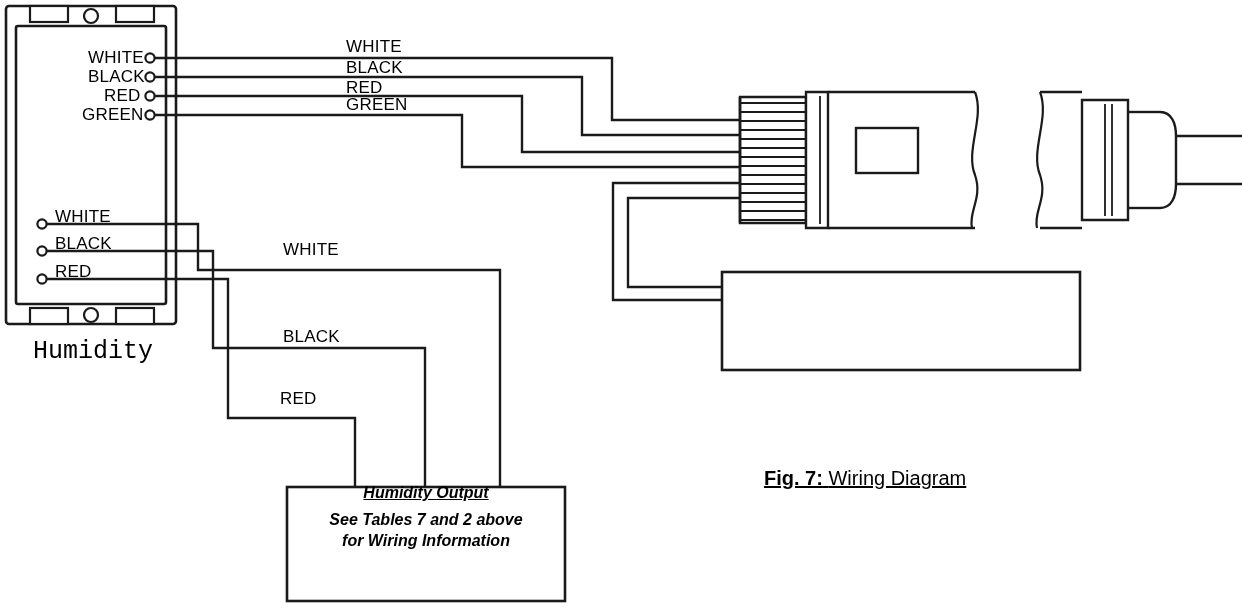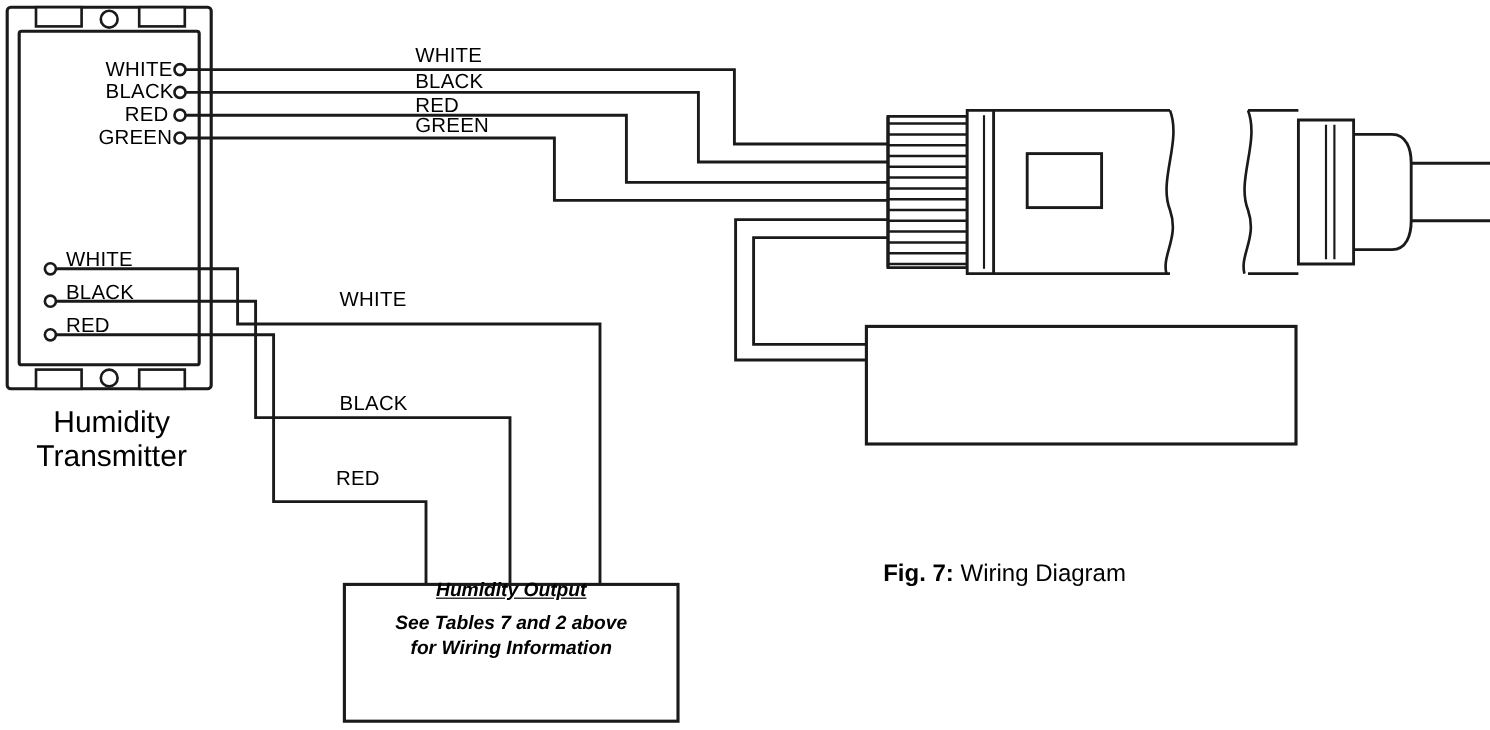"Humidity" .device-name { font-family: none -> Liberation Mono, monospace }
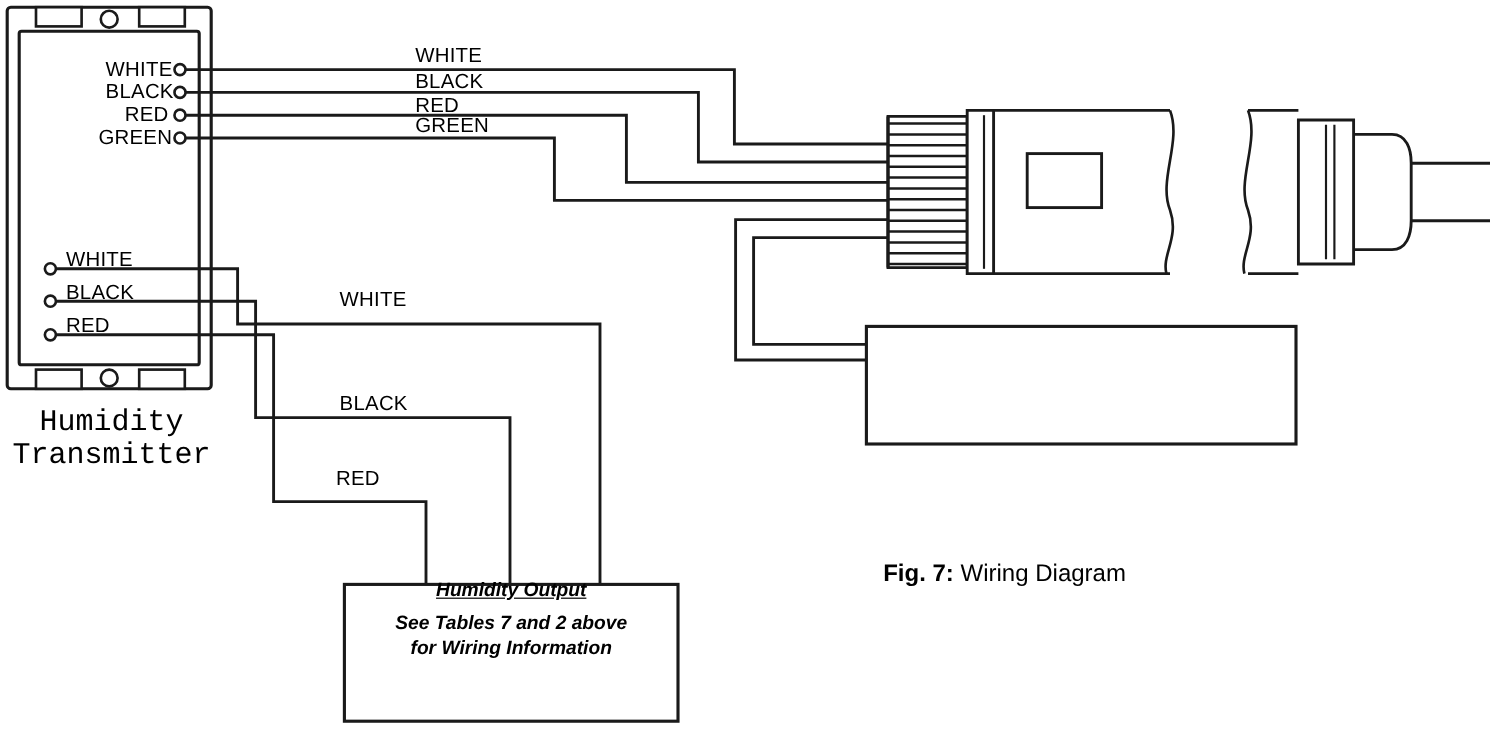"Transmitter" div { html: <div>Transmitter</div> -> none }
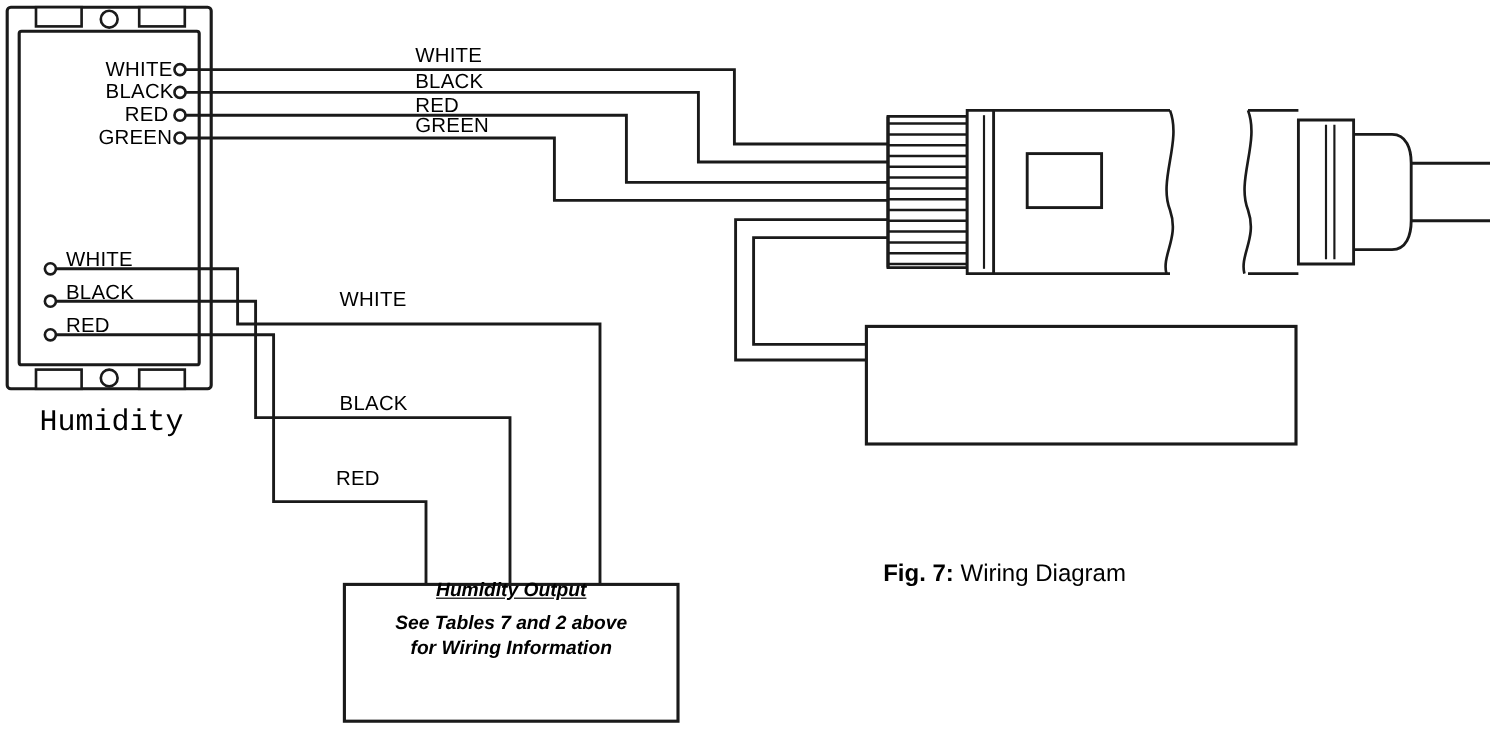"Fig. 7: Wiring Diagram" div.lbl { left: 736px -> 764px; text-decoration: none -> underline }
